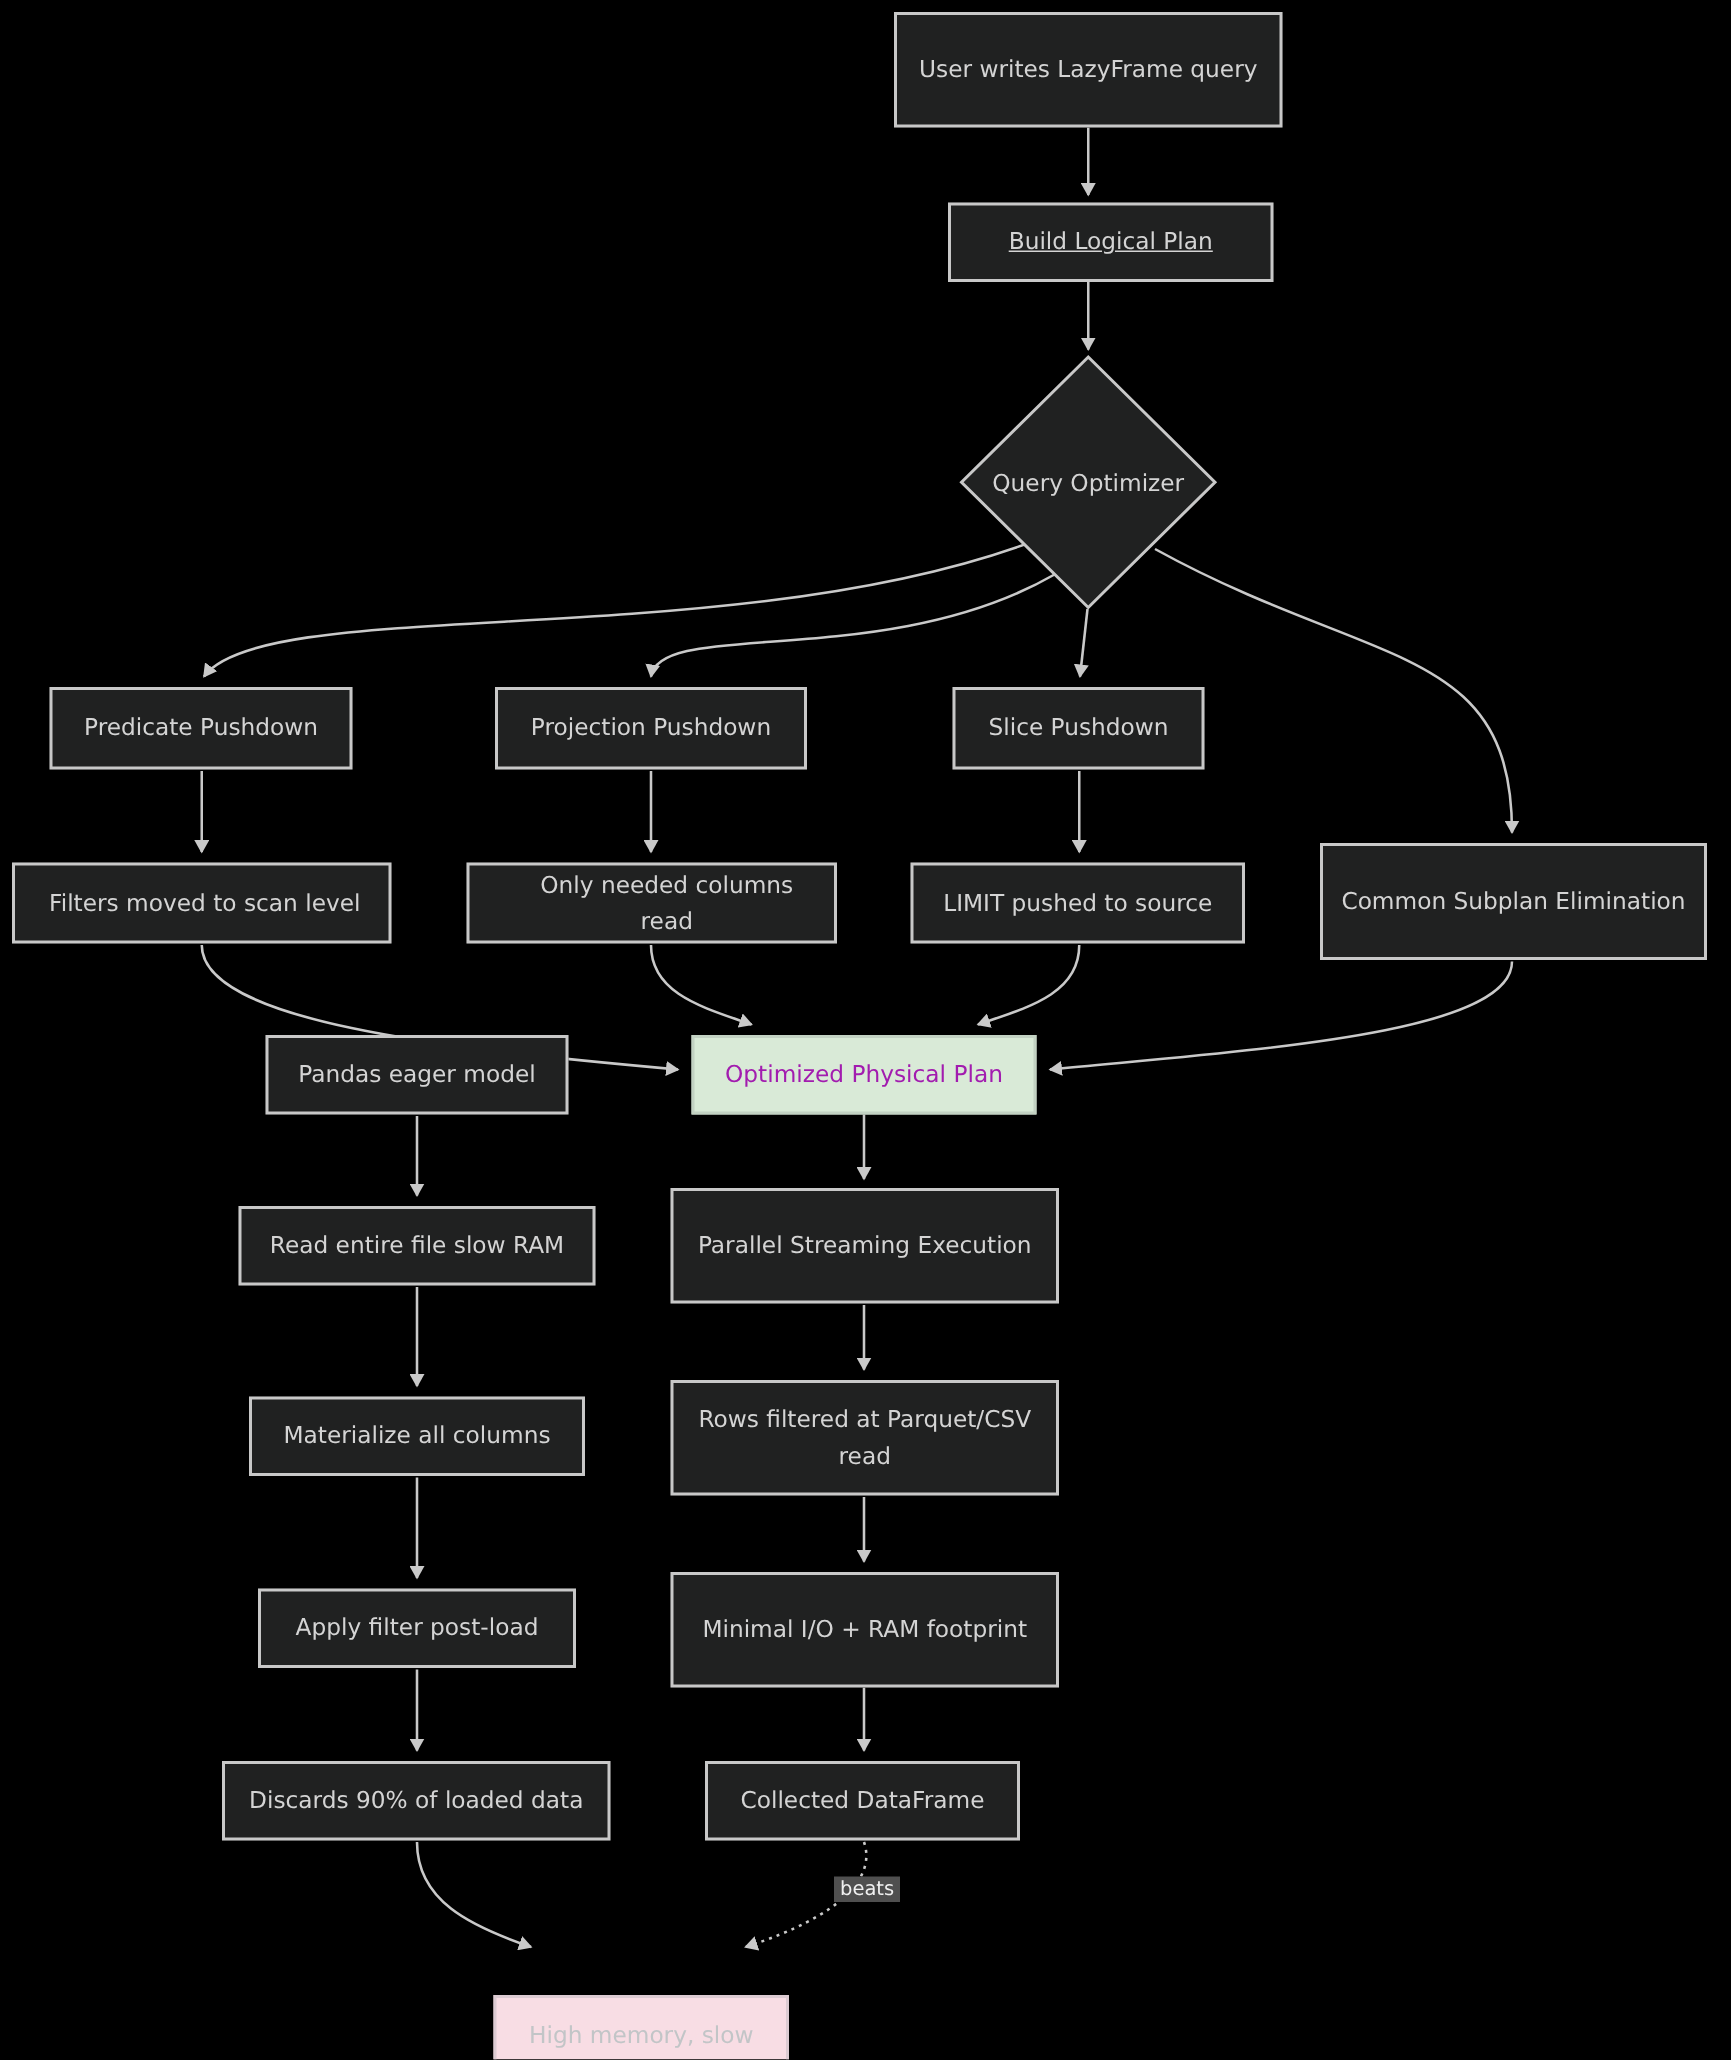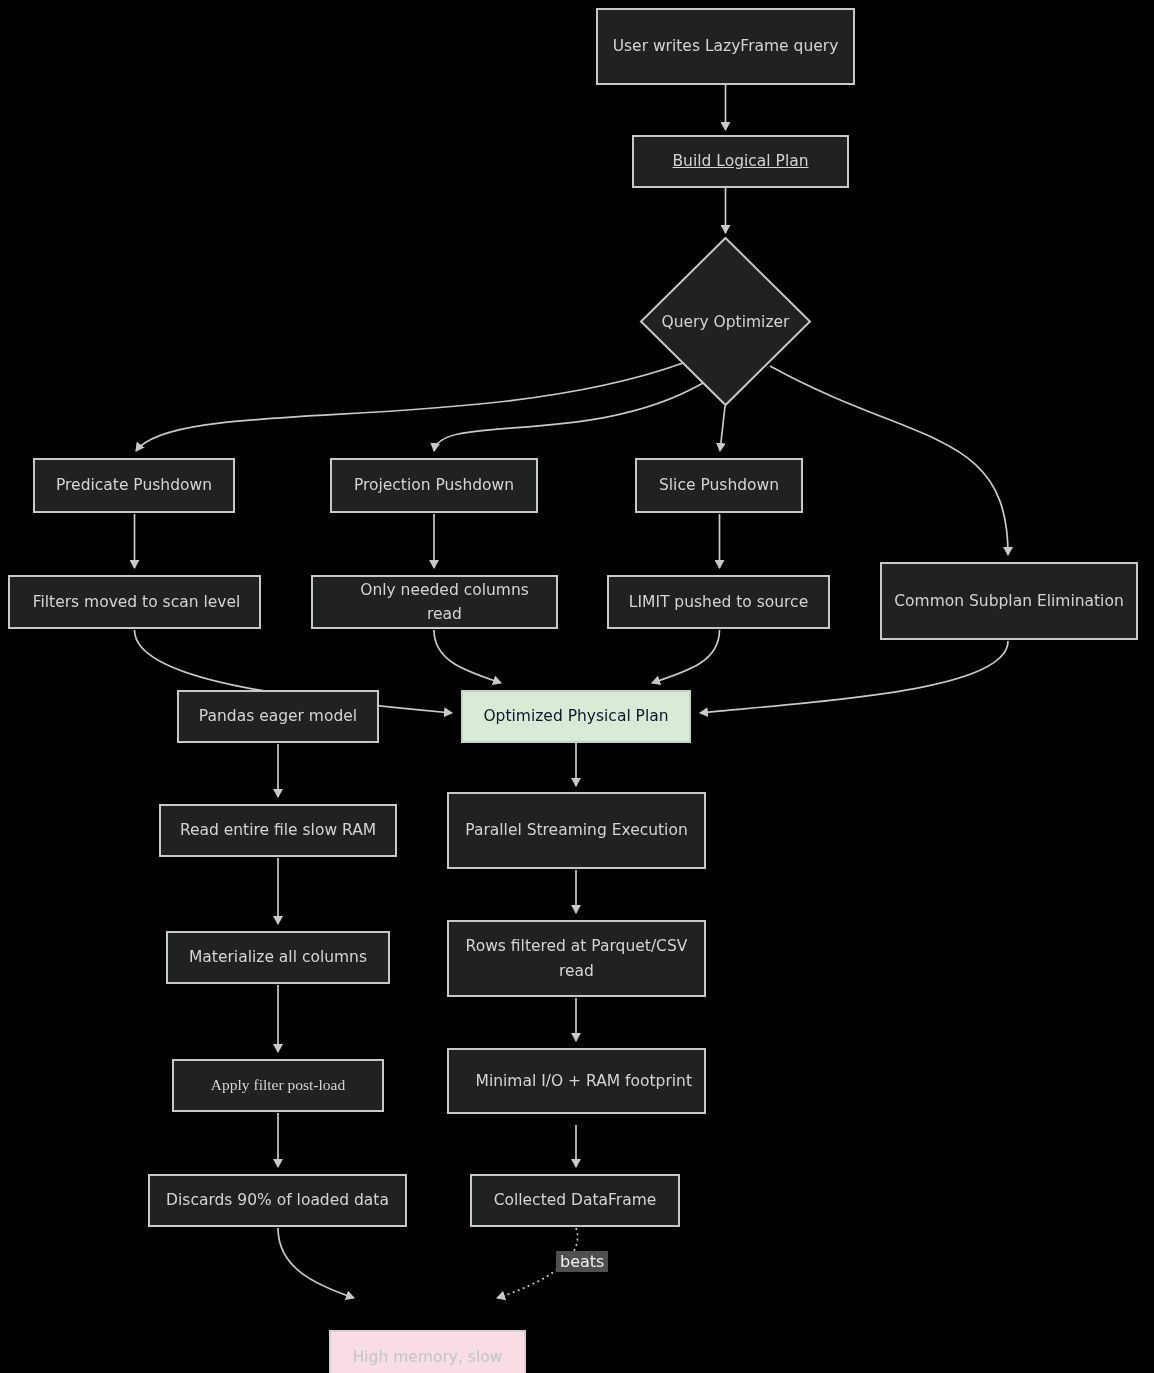"Optimized Physical Plan" .node.green { color: #0f172a -> #a21caf }
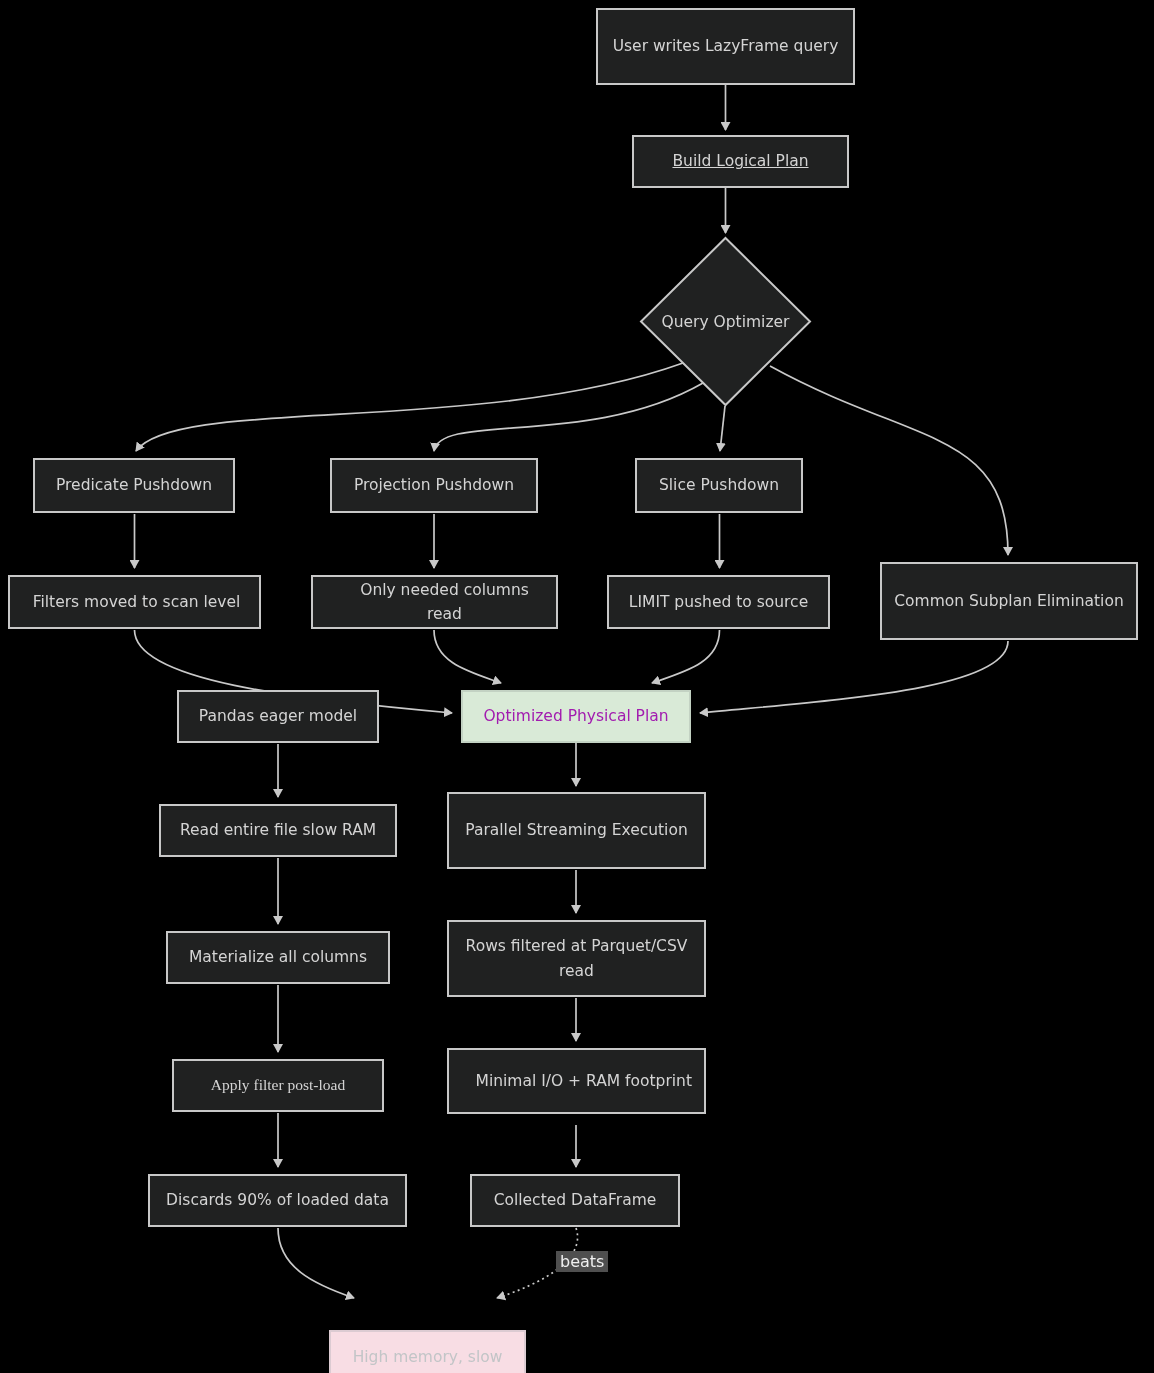"Apply filter post-load" div.node { font-family: Liberation Serif, serif -> none }
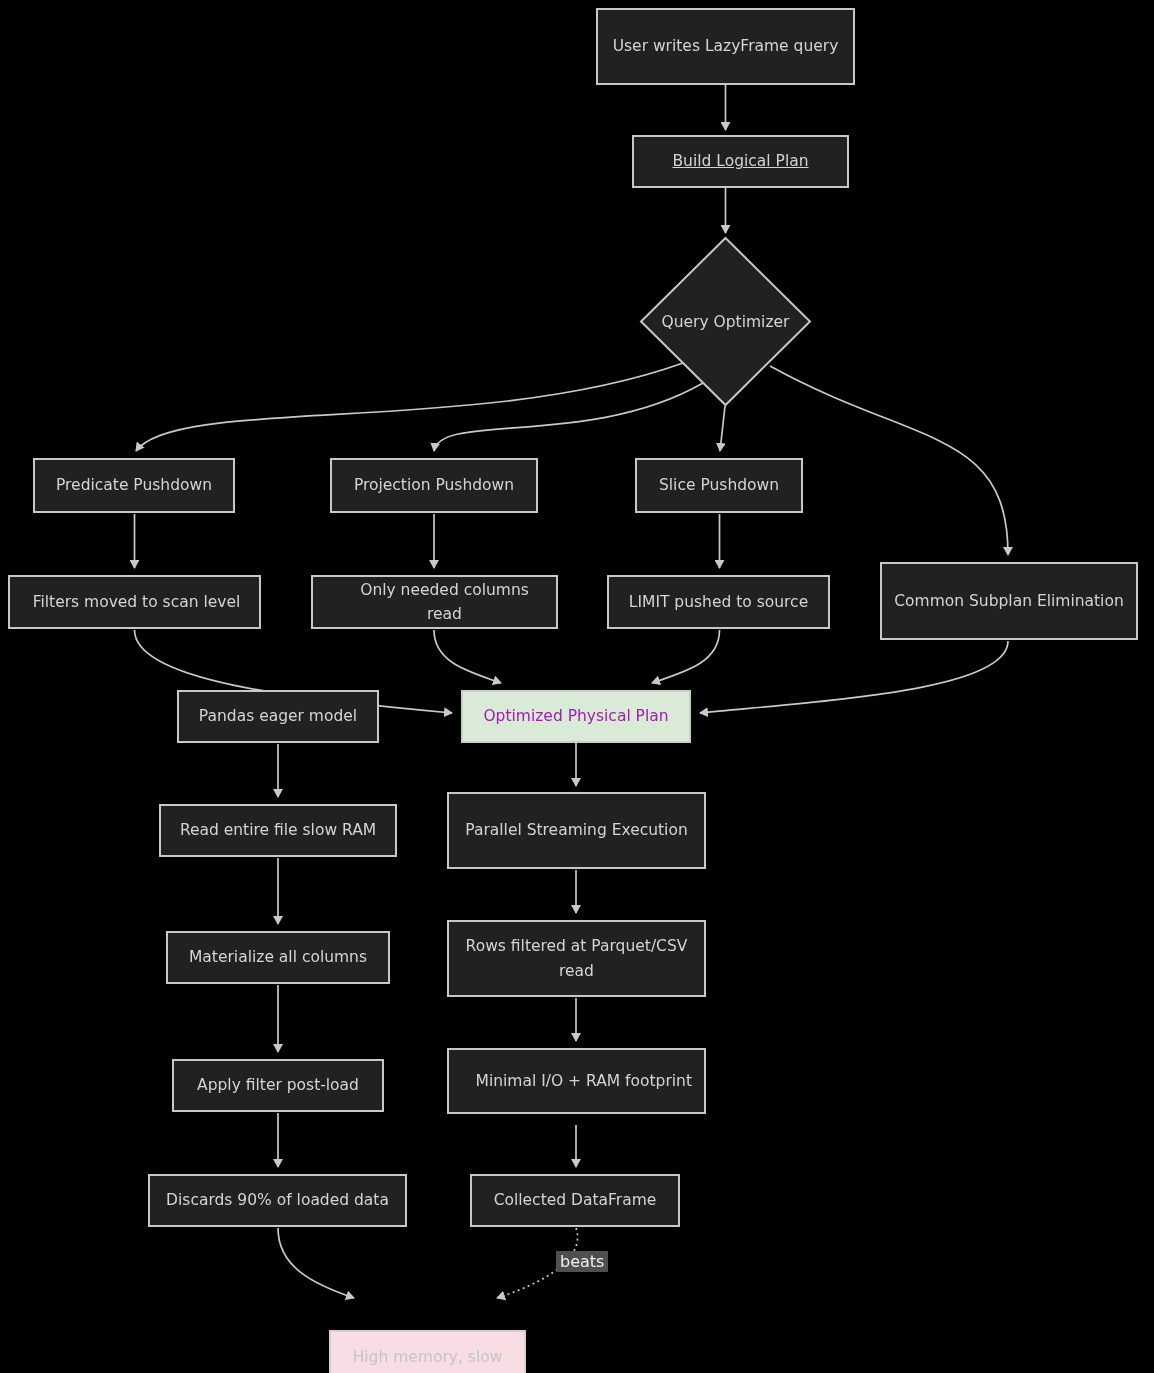"Minimal I/O + RAM footprint" div.node { height: 66px -> 77px; justify-content: flex-end -> none }
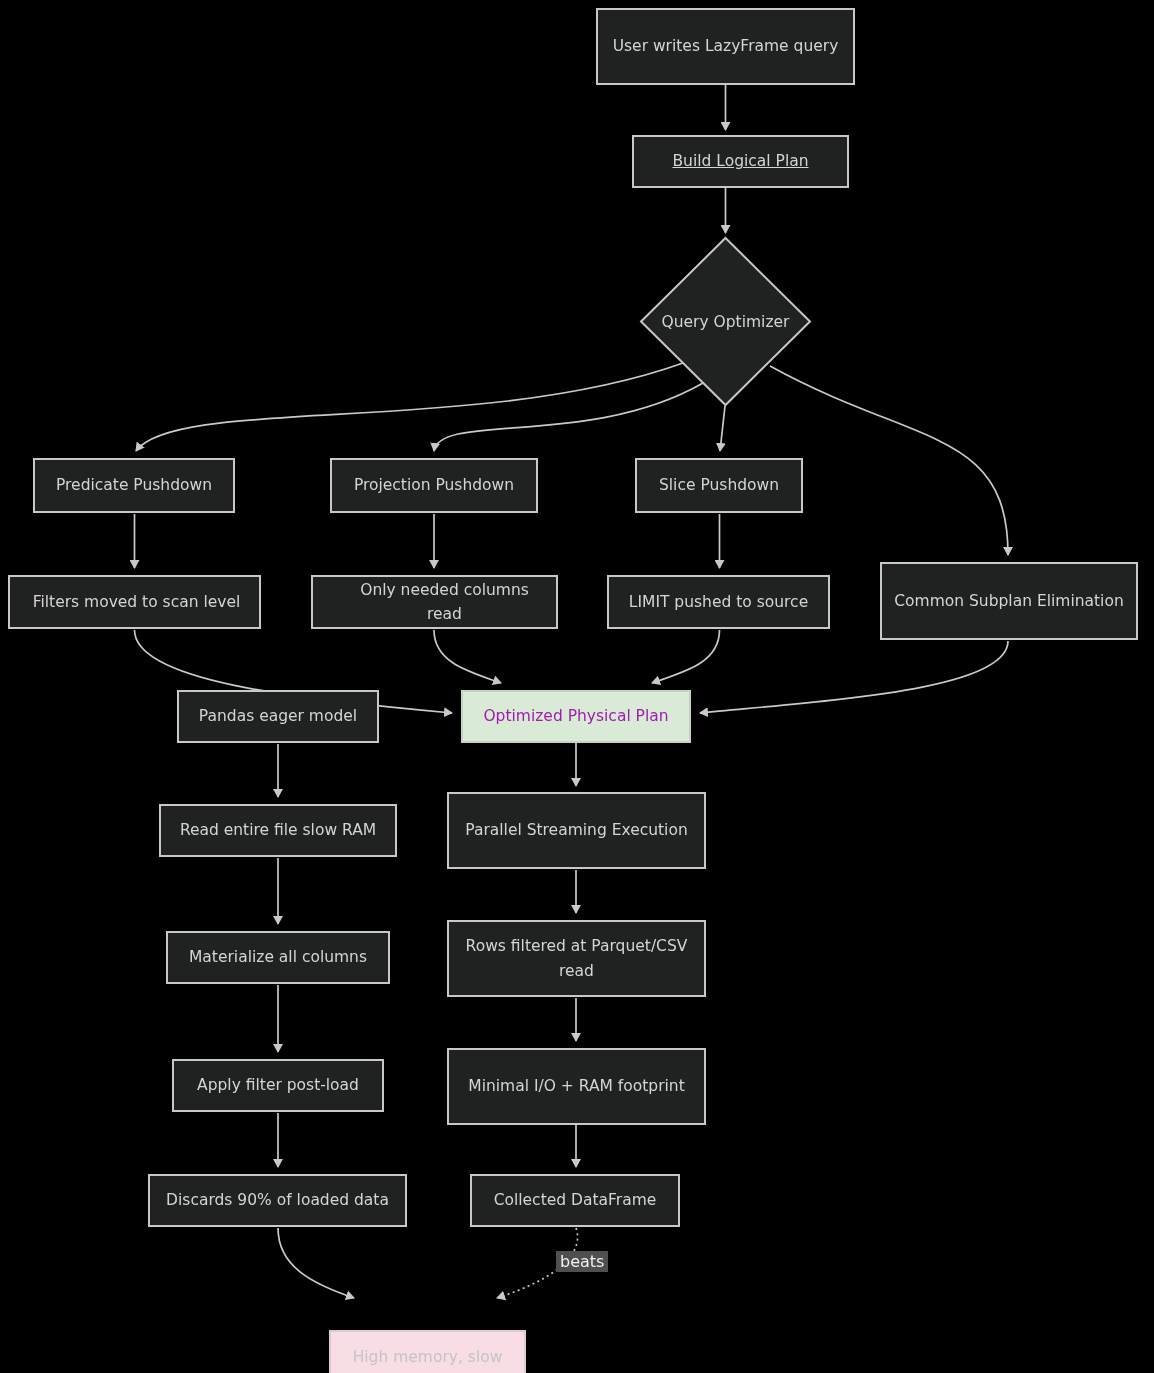"beats" .edge-label { font-size: 16px -> 13px }
